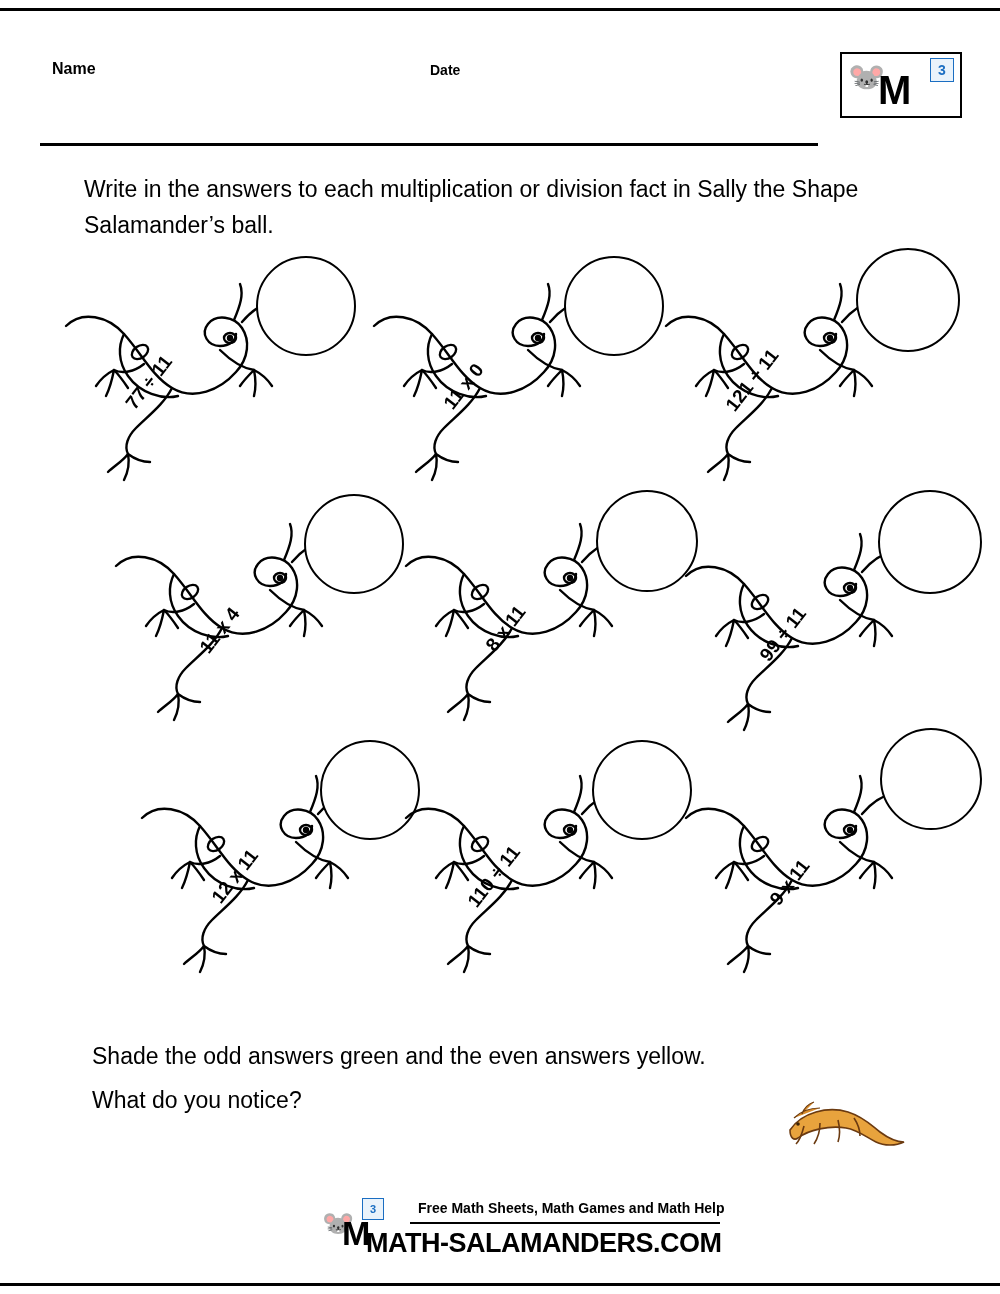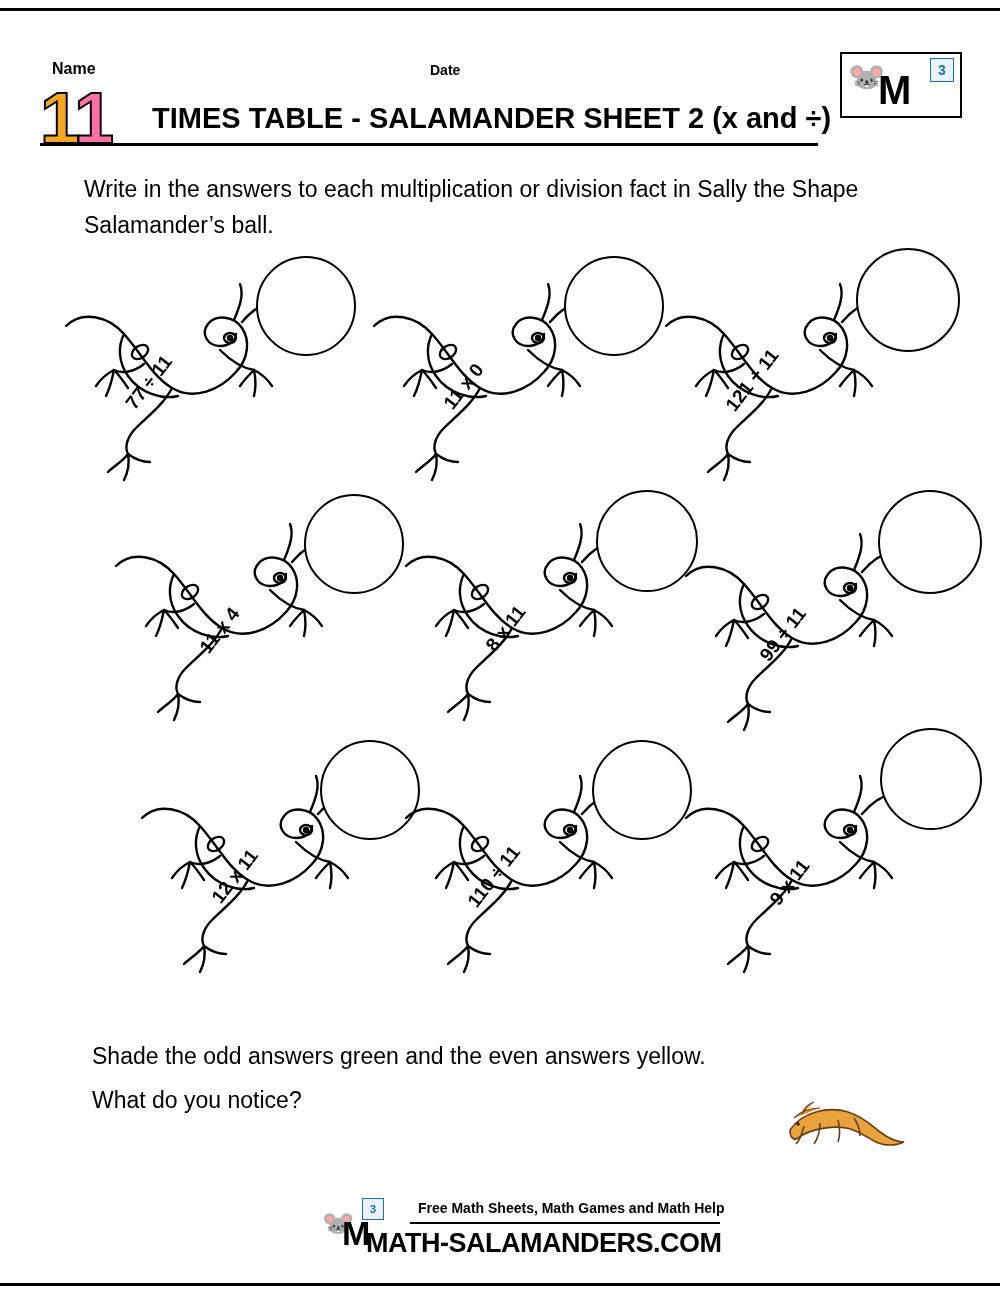"11" div.big-eleven { html: <div> <span>1</span><span>1</span> </div> -> none }
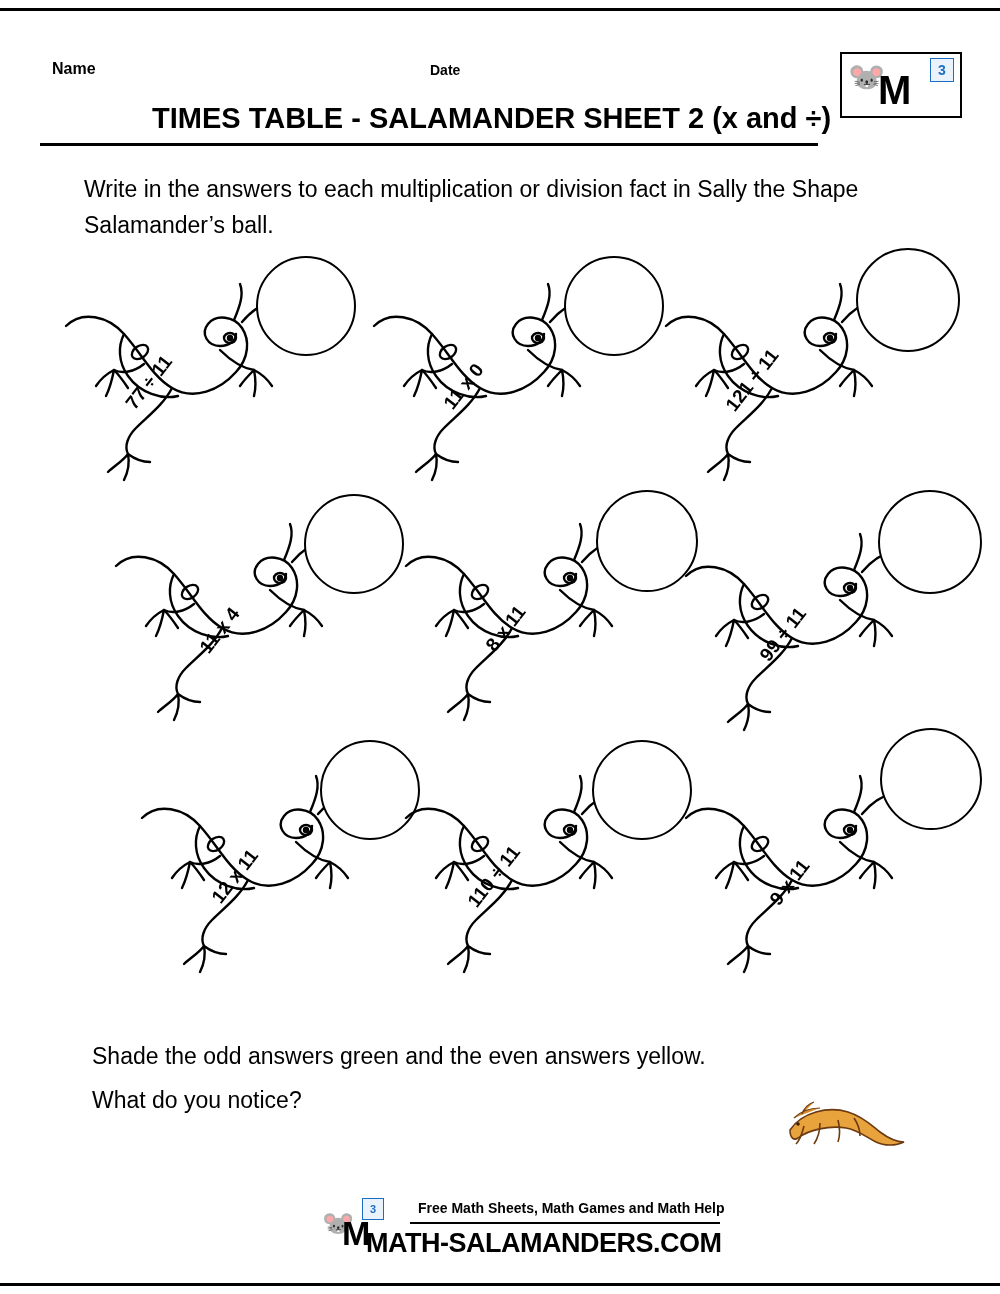"TIMES TABLE - SALAMANDER SHEET" div.title-text { html: <div>TIMES TABLE - SALAMANDER SHEET 2 (x and ÷)</div> -> none }
